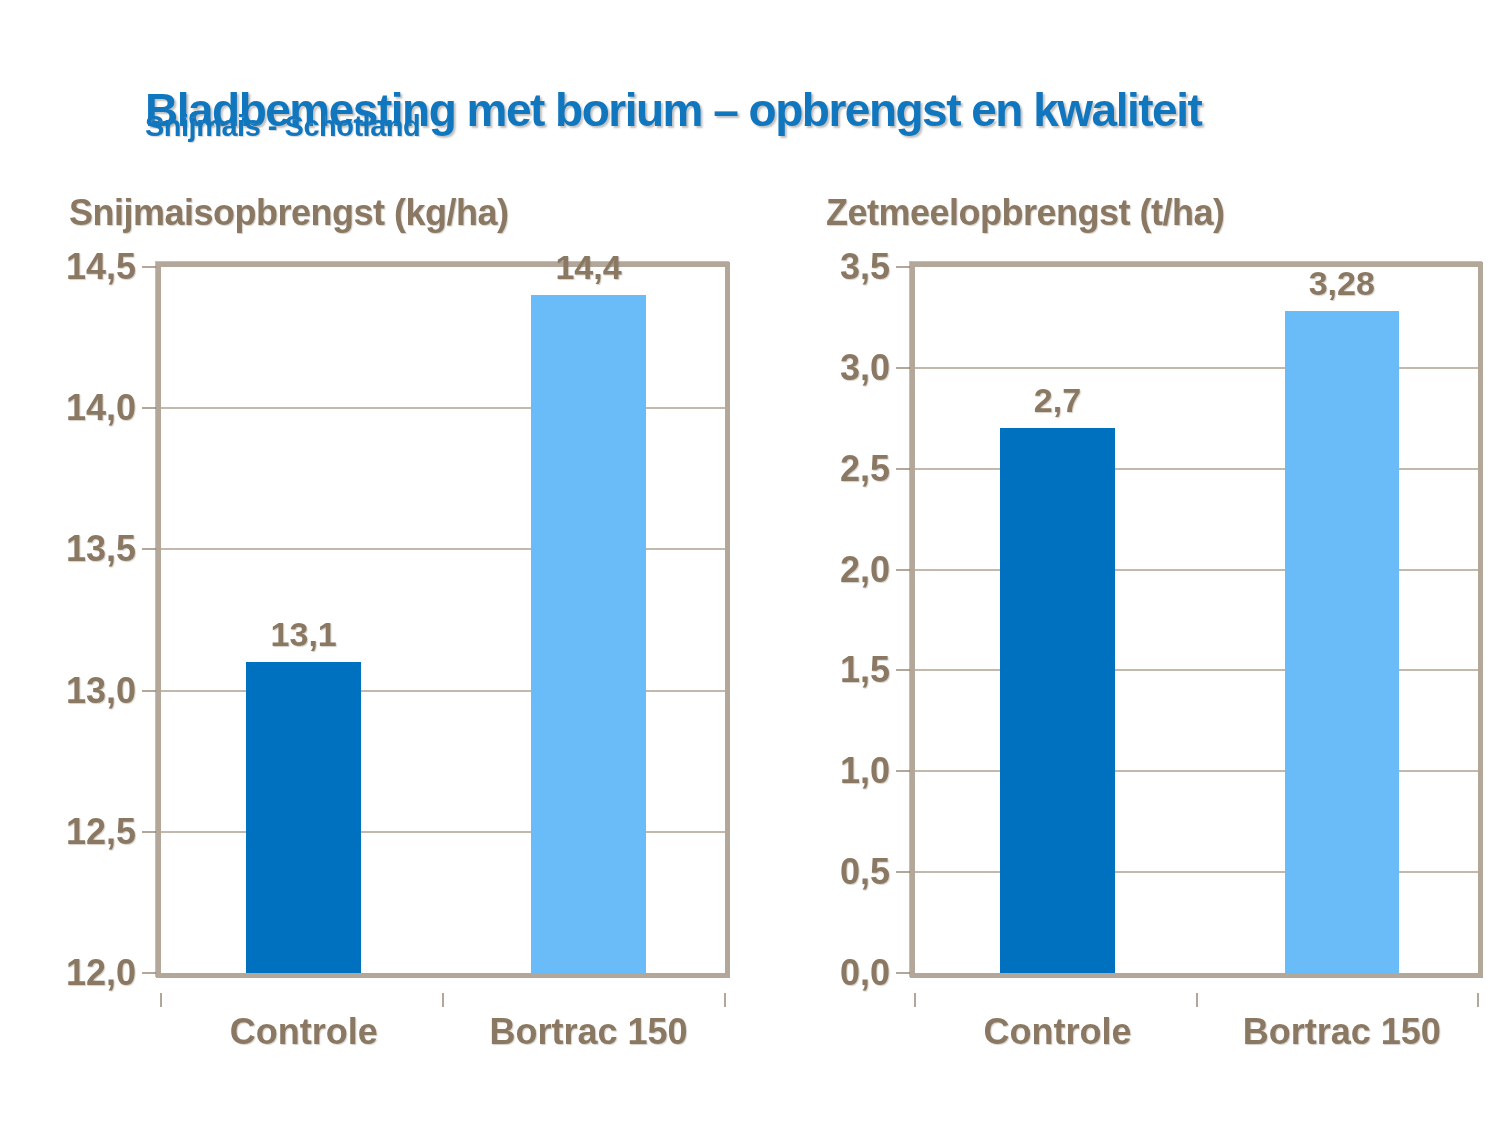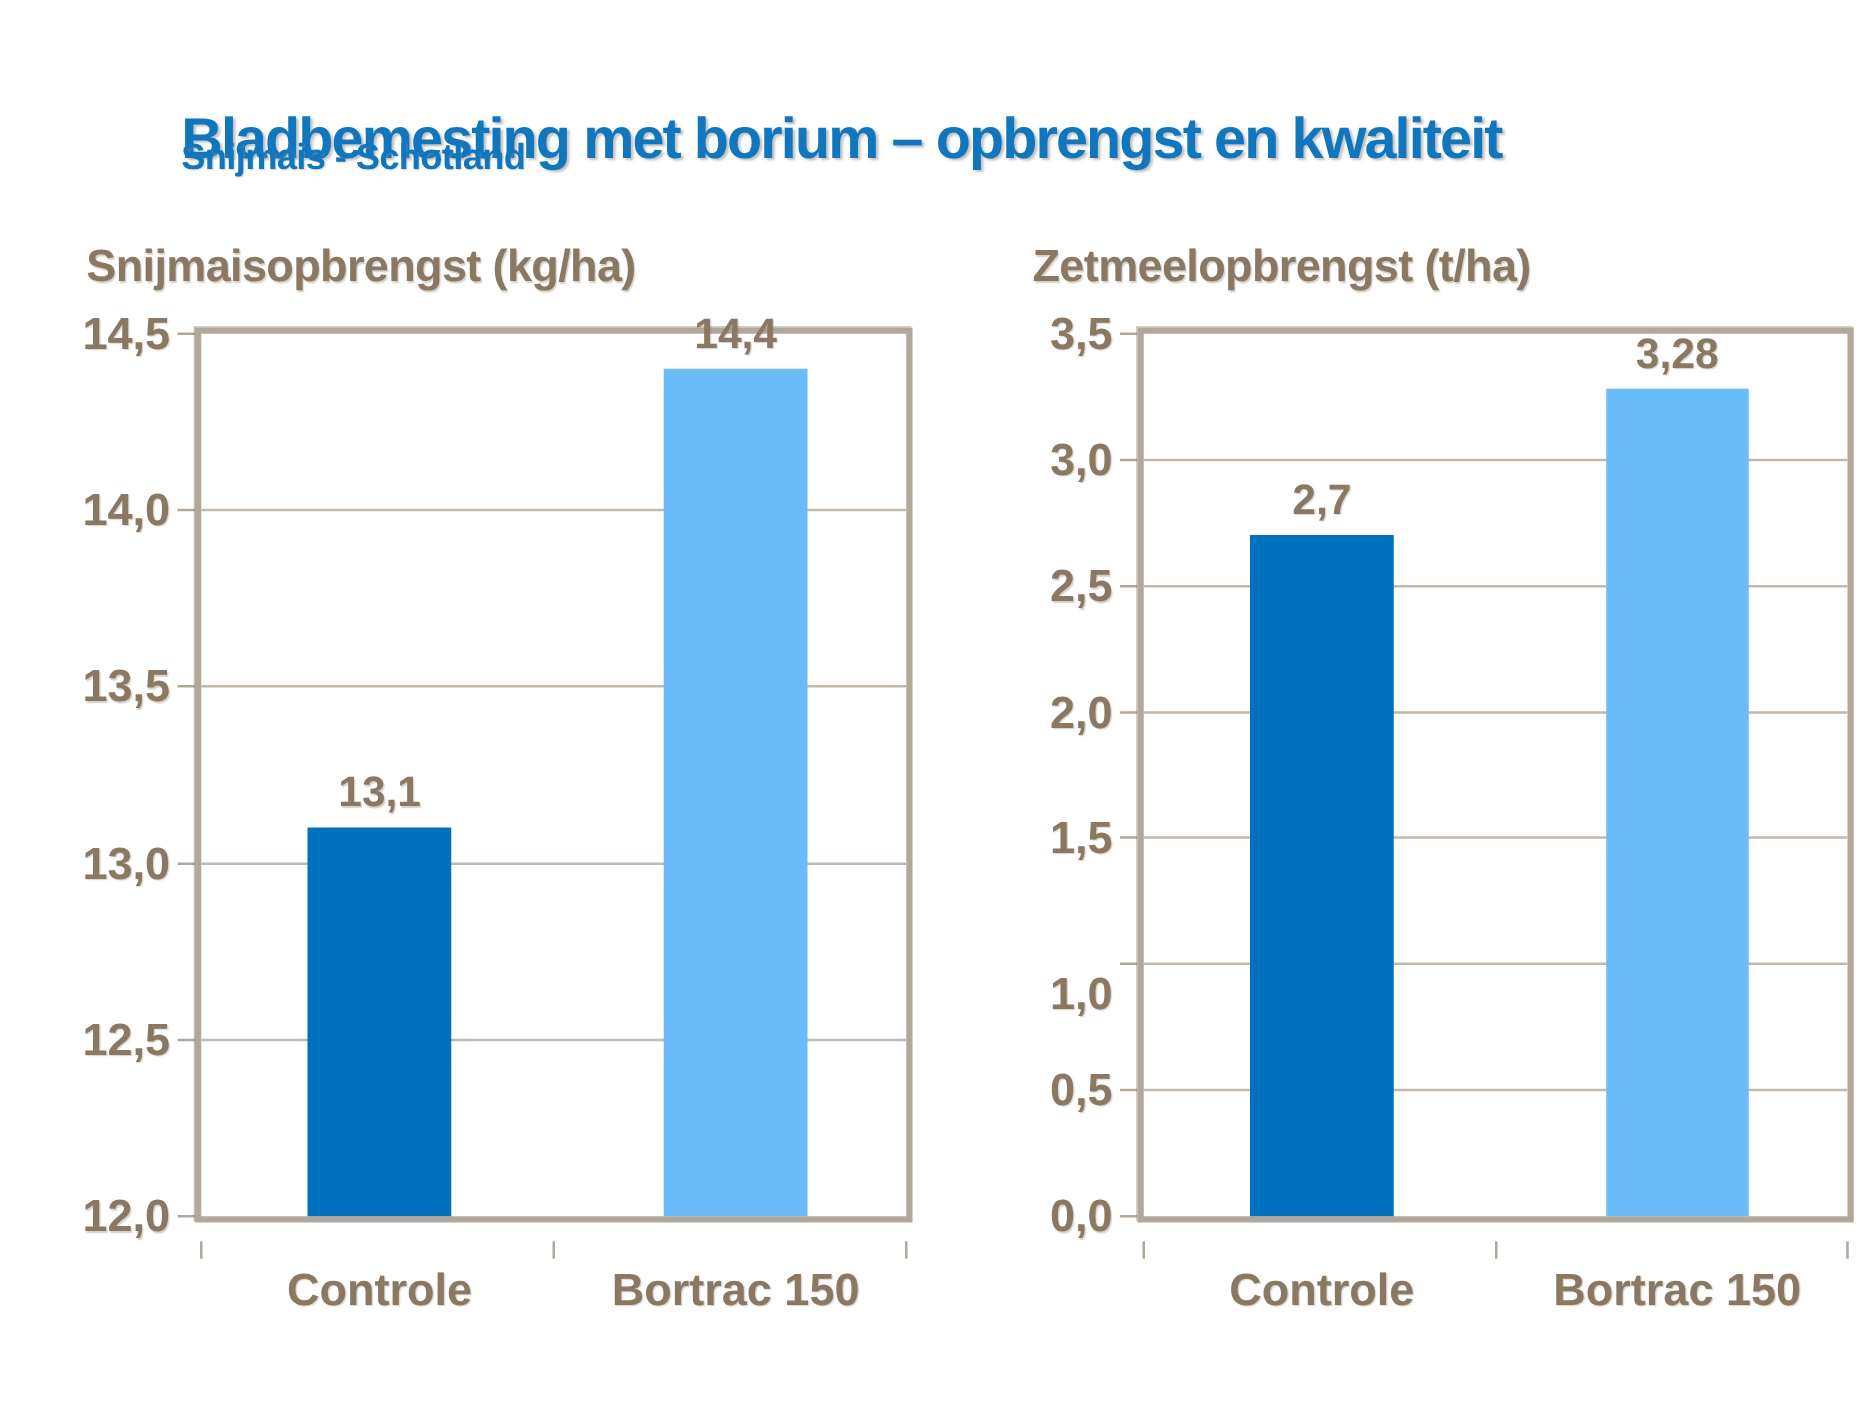"1,0" div.ytick-label { margin-top: 24px -> none }
